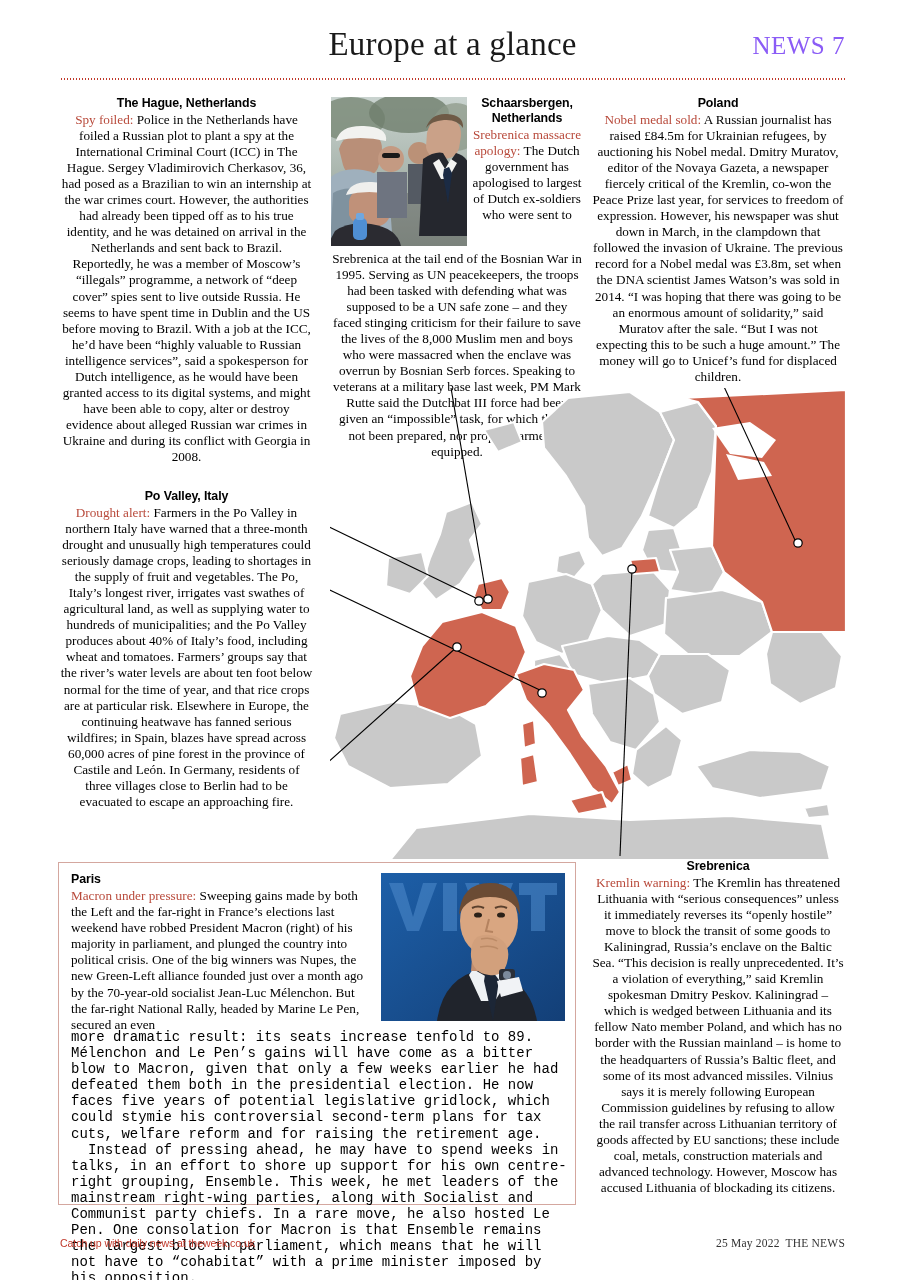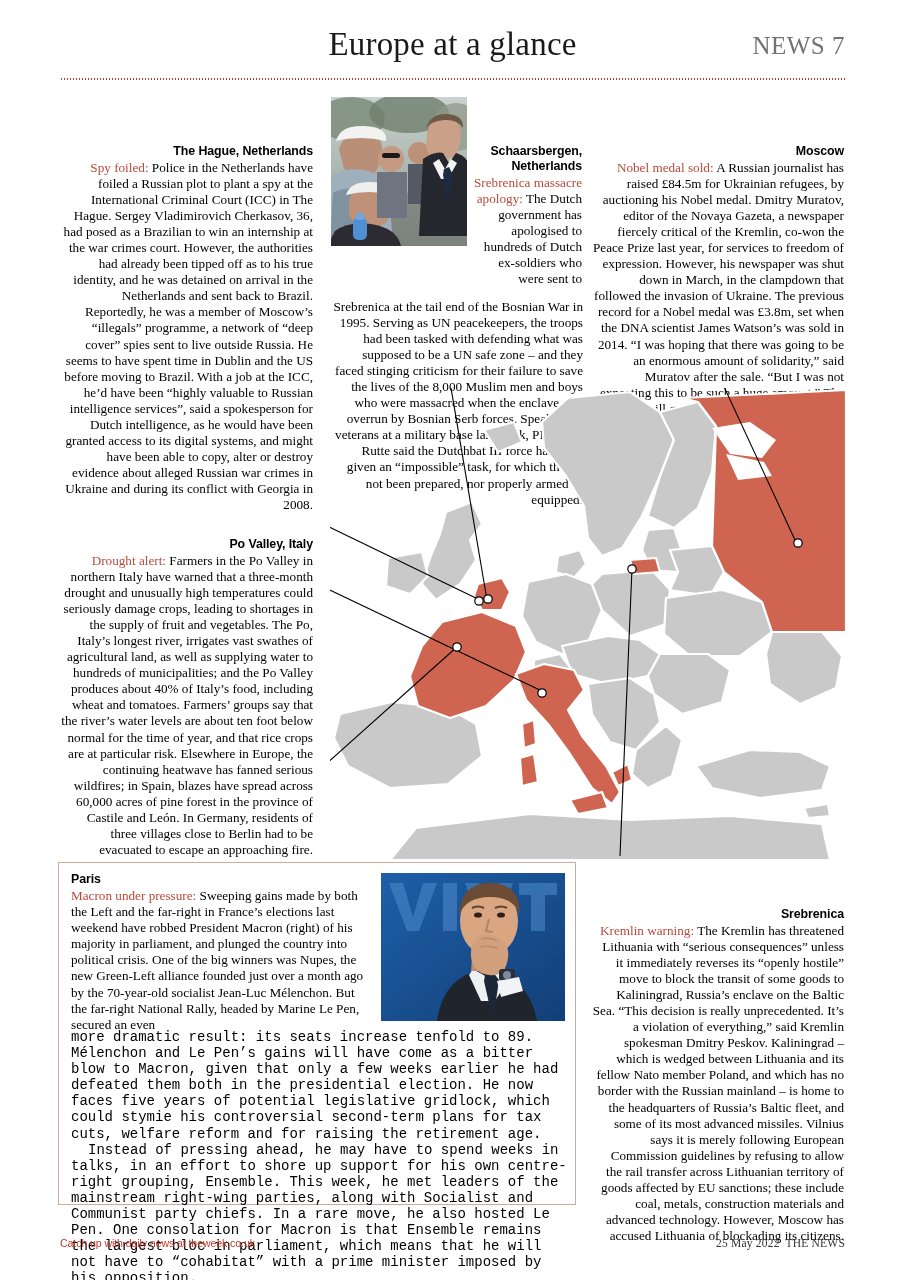"NEWS 7" .masthead-section { color: #737373 -> #8b5cf6 }
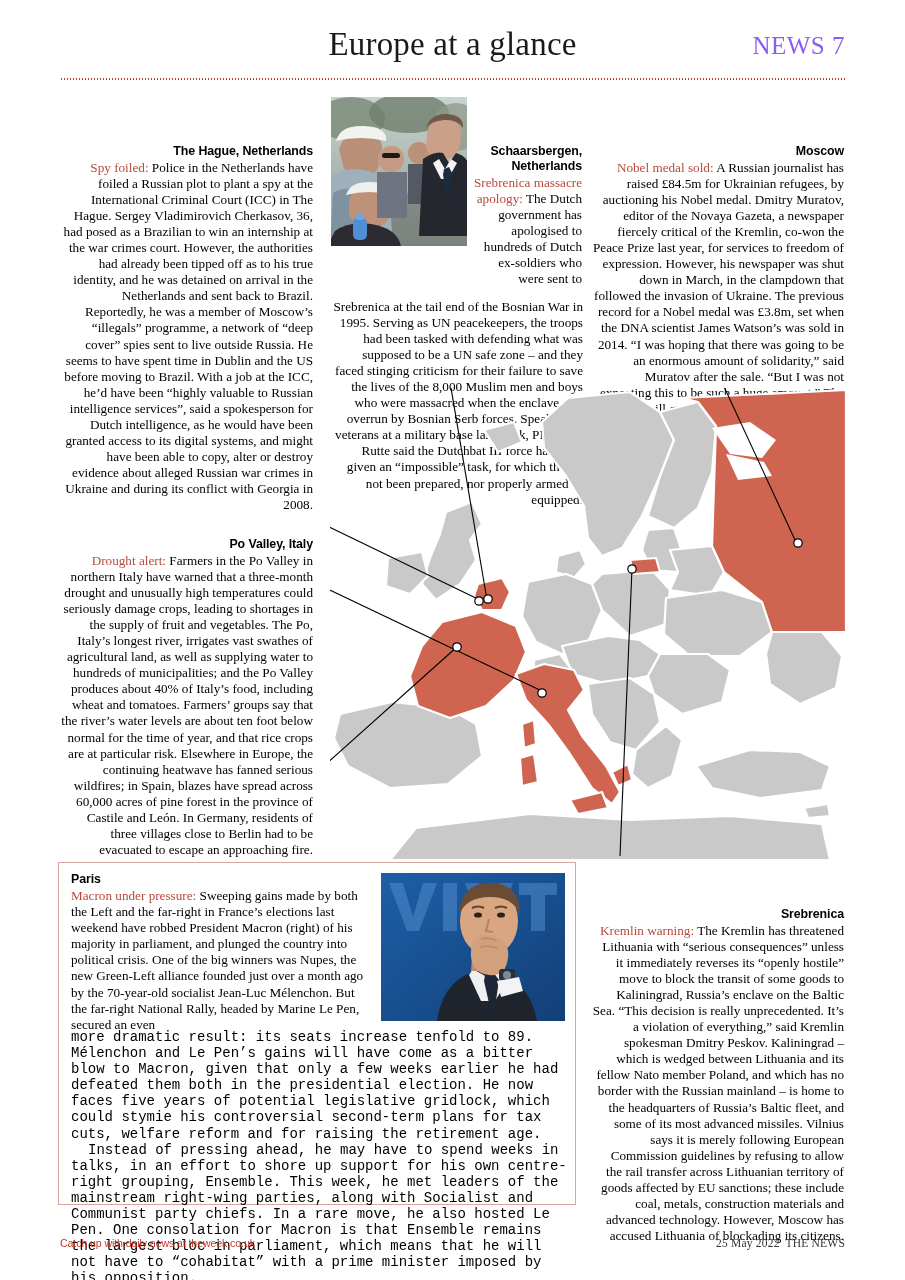"The Hague, Netherlands" .col { margin-top: 48px -> none; text-align: right -> center }
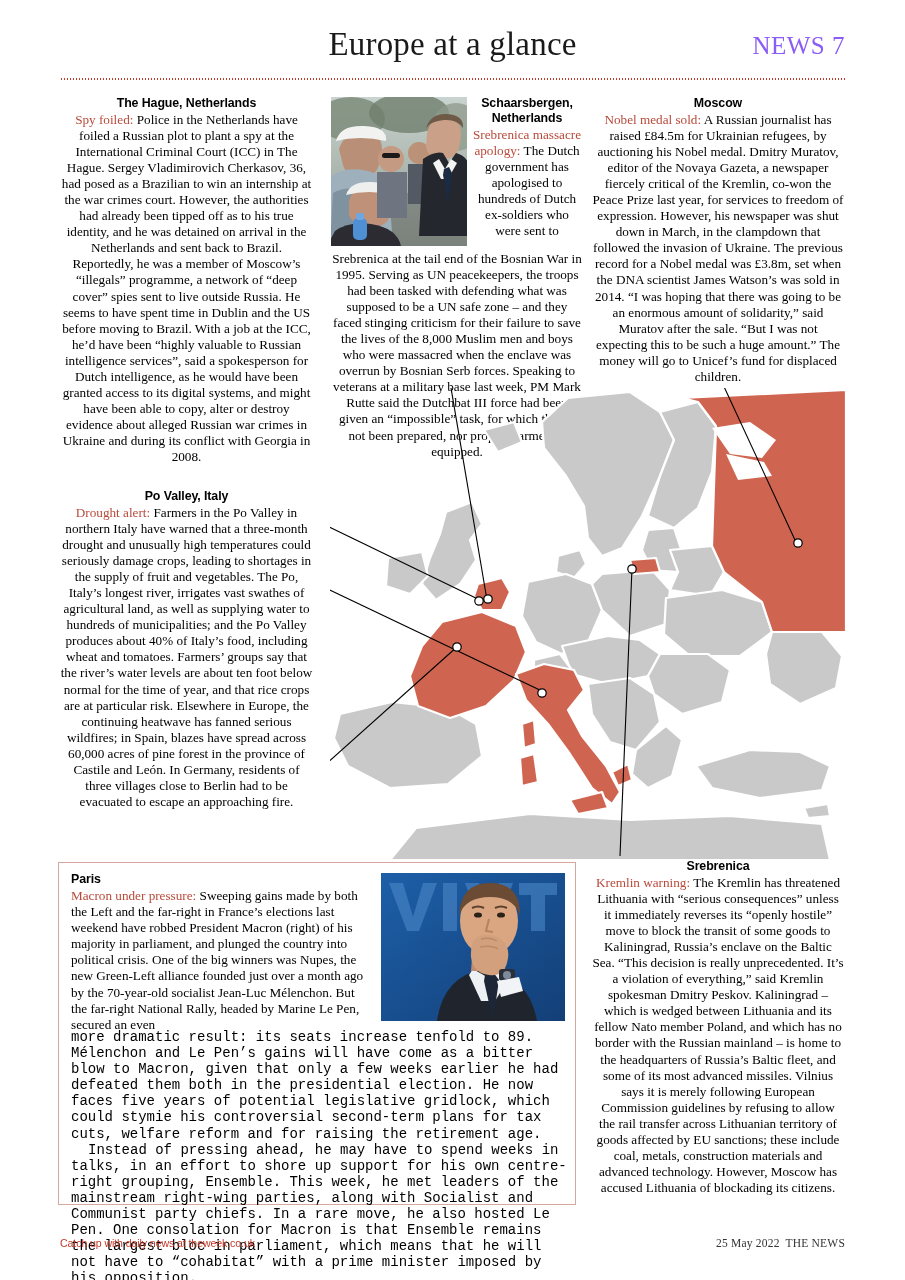"Moscow" span.kicker { text: Moscow -> Poland }
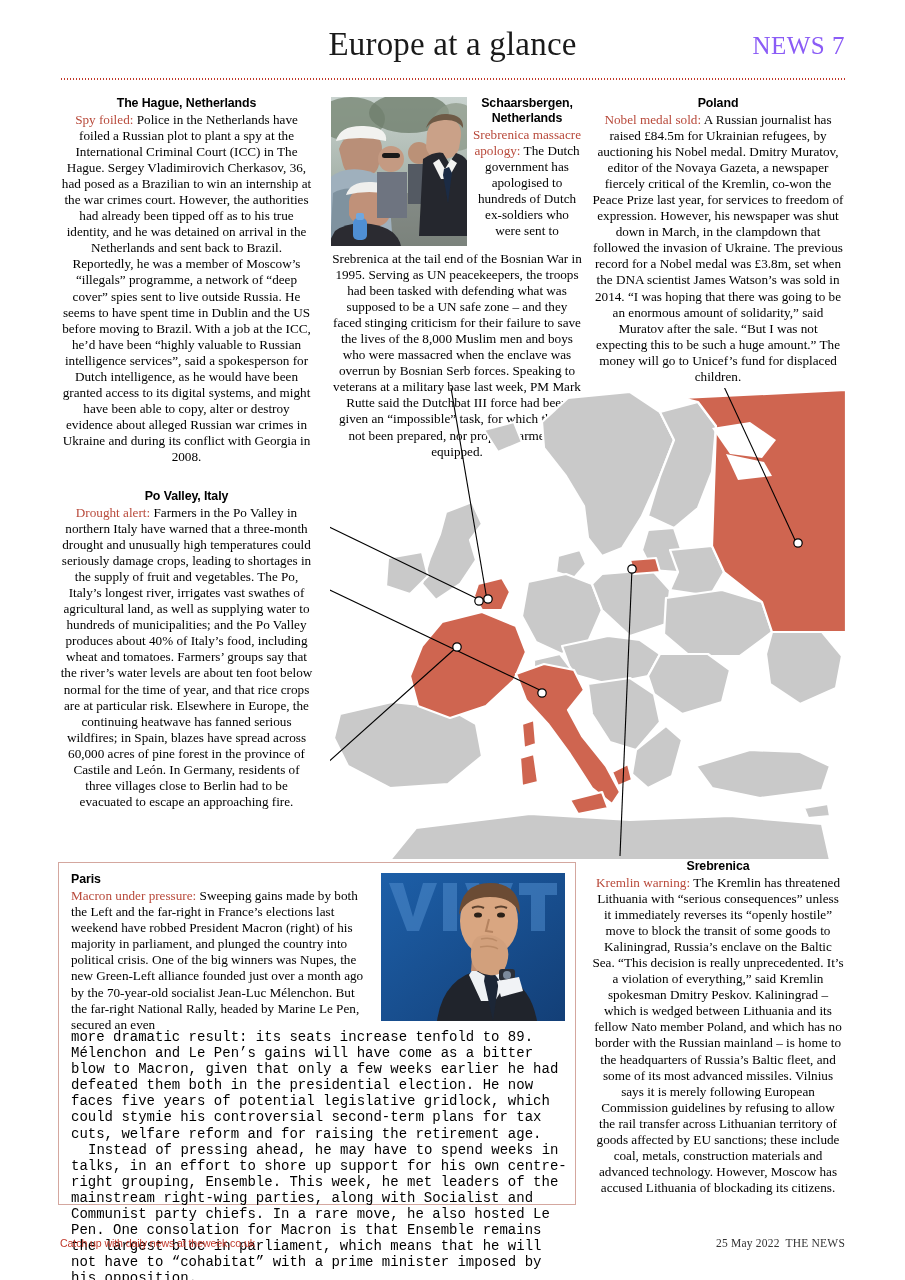"The Dutch government has apologised" span.body-text { text: hundreds -> largest }
